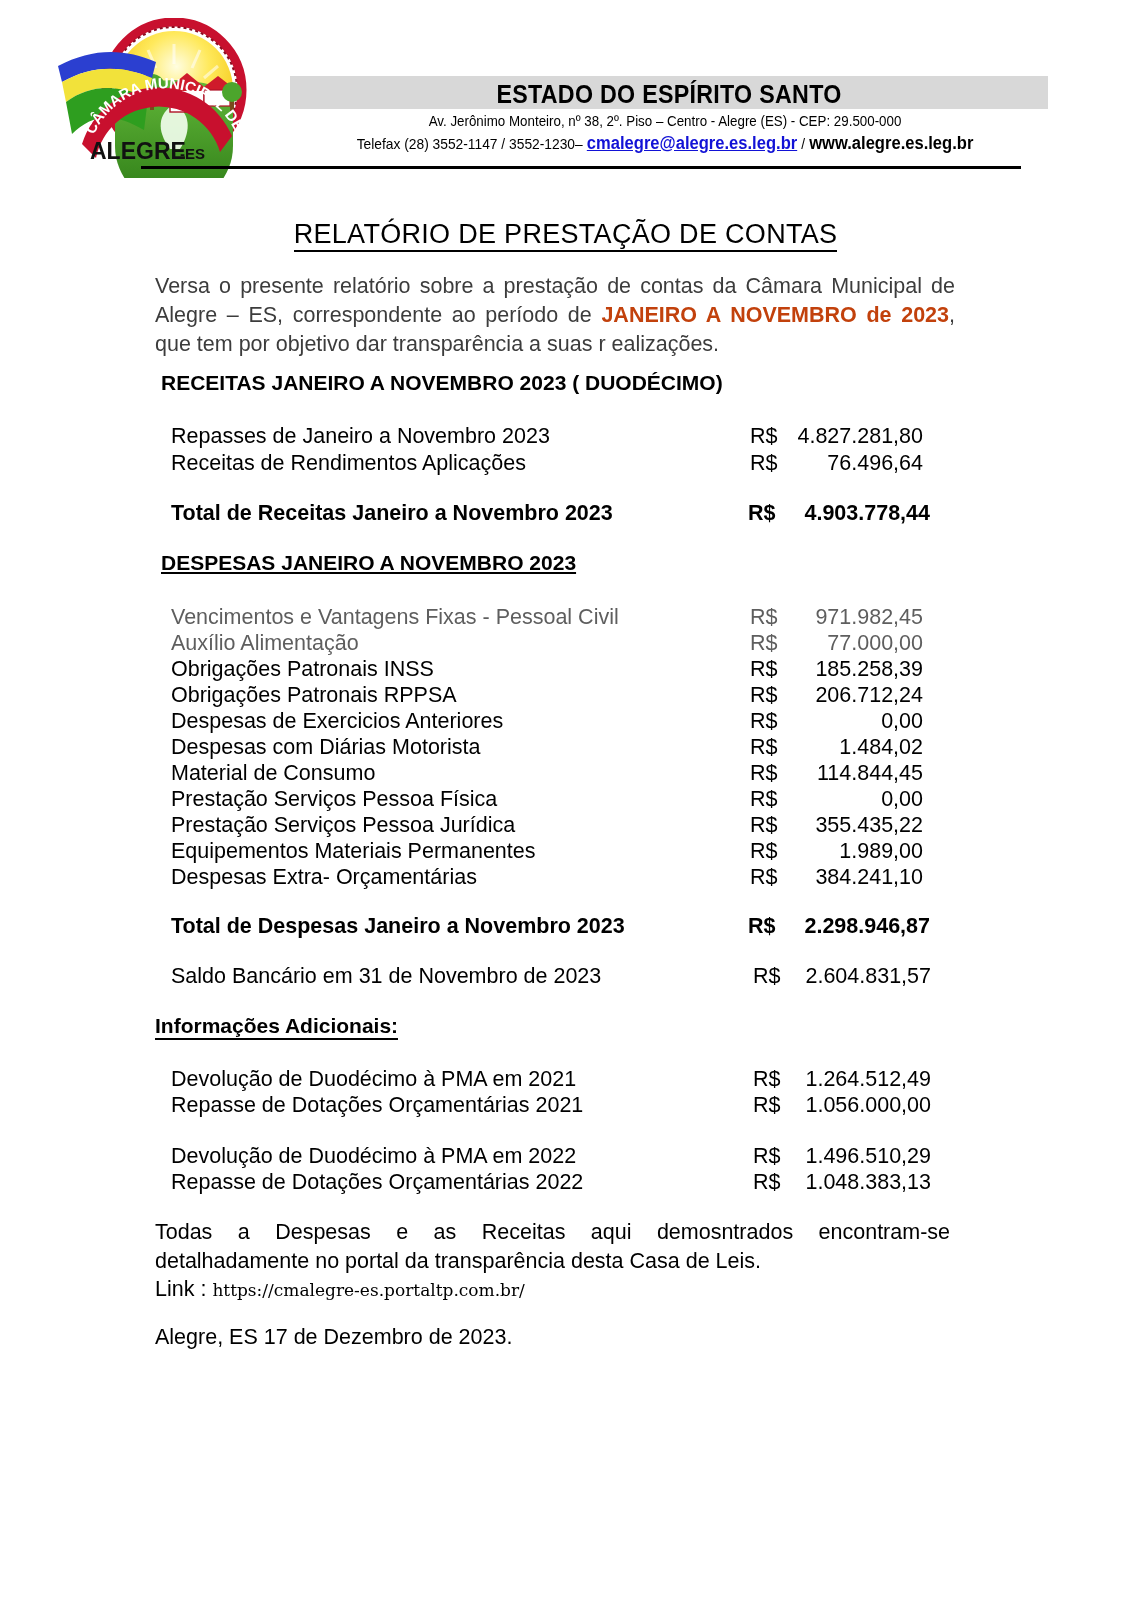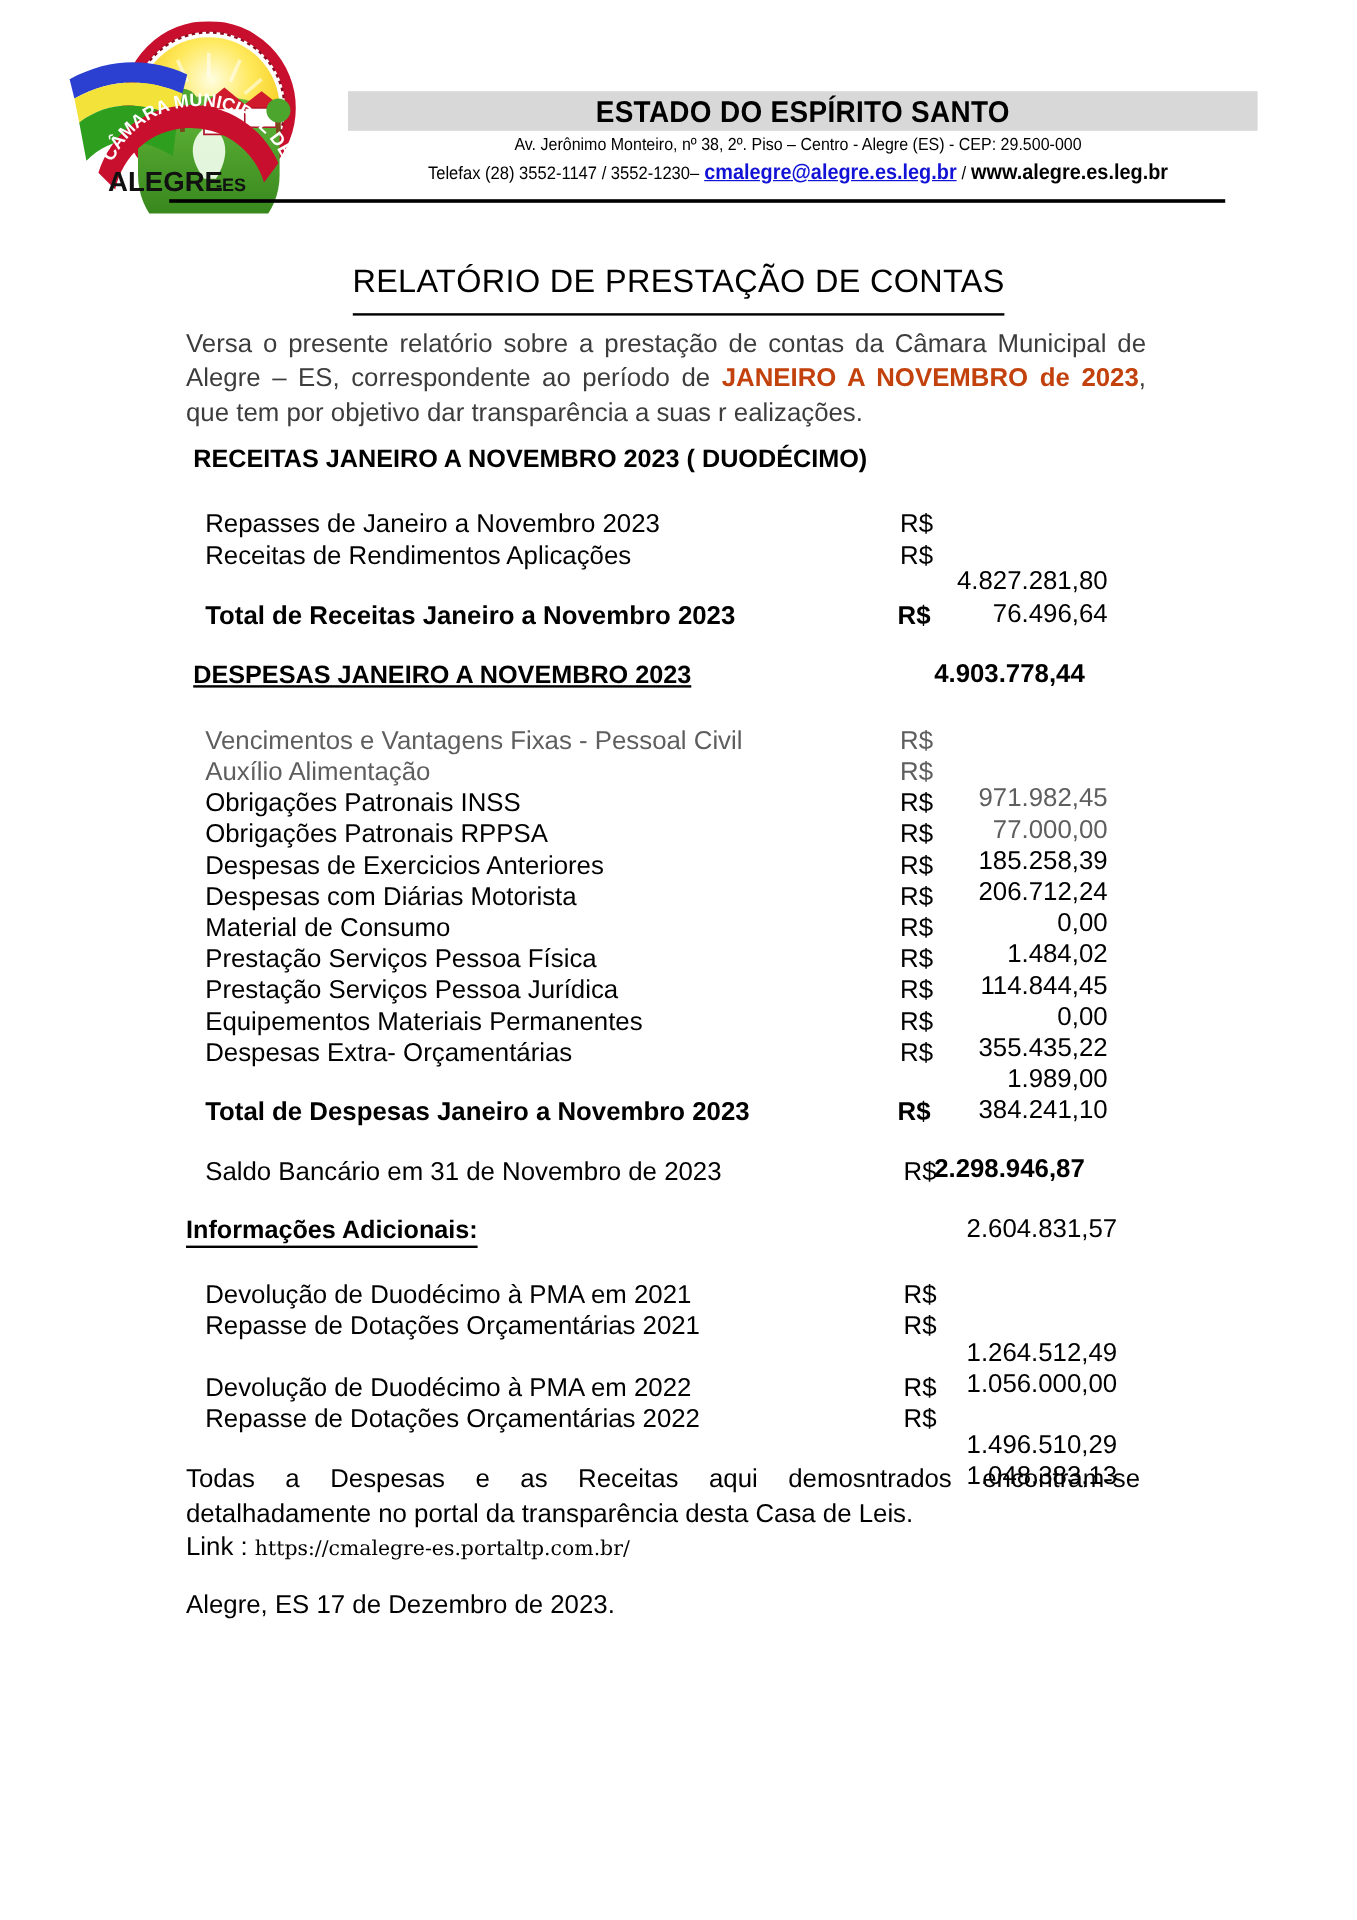"RELATÓRIO DE PRESTAÇÃO DE CONTAS" .report-title span { padding-bottom: 12px -> 1px }
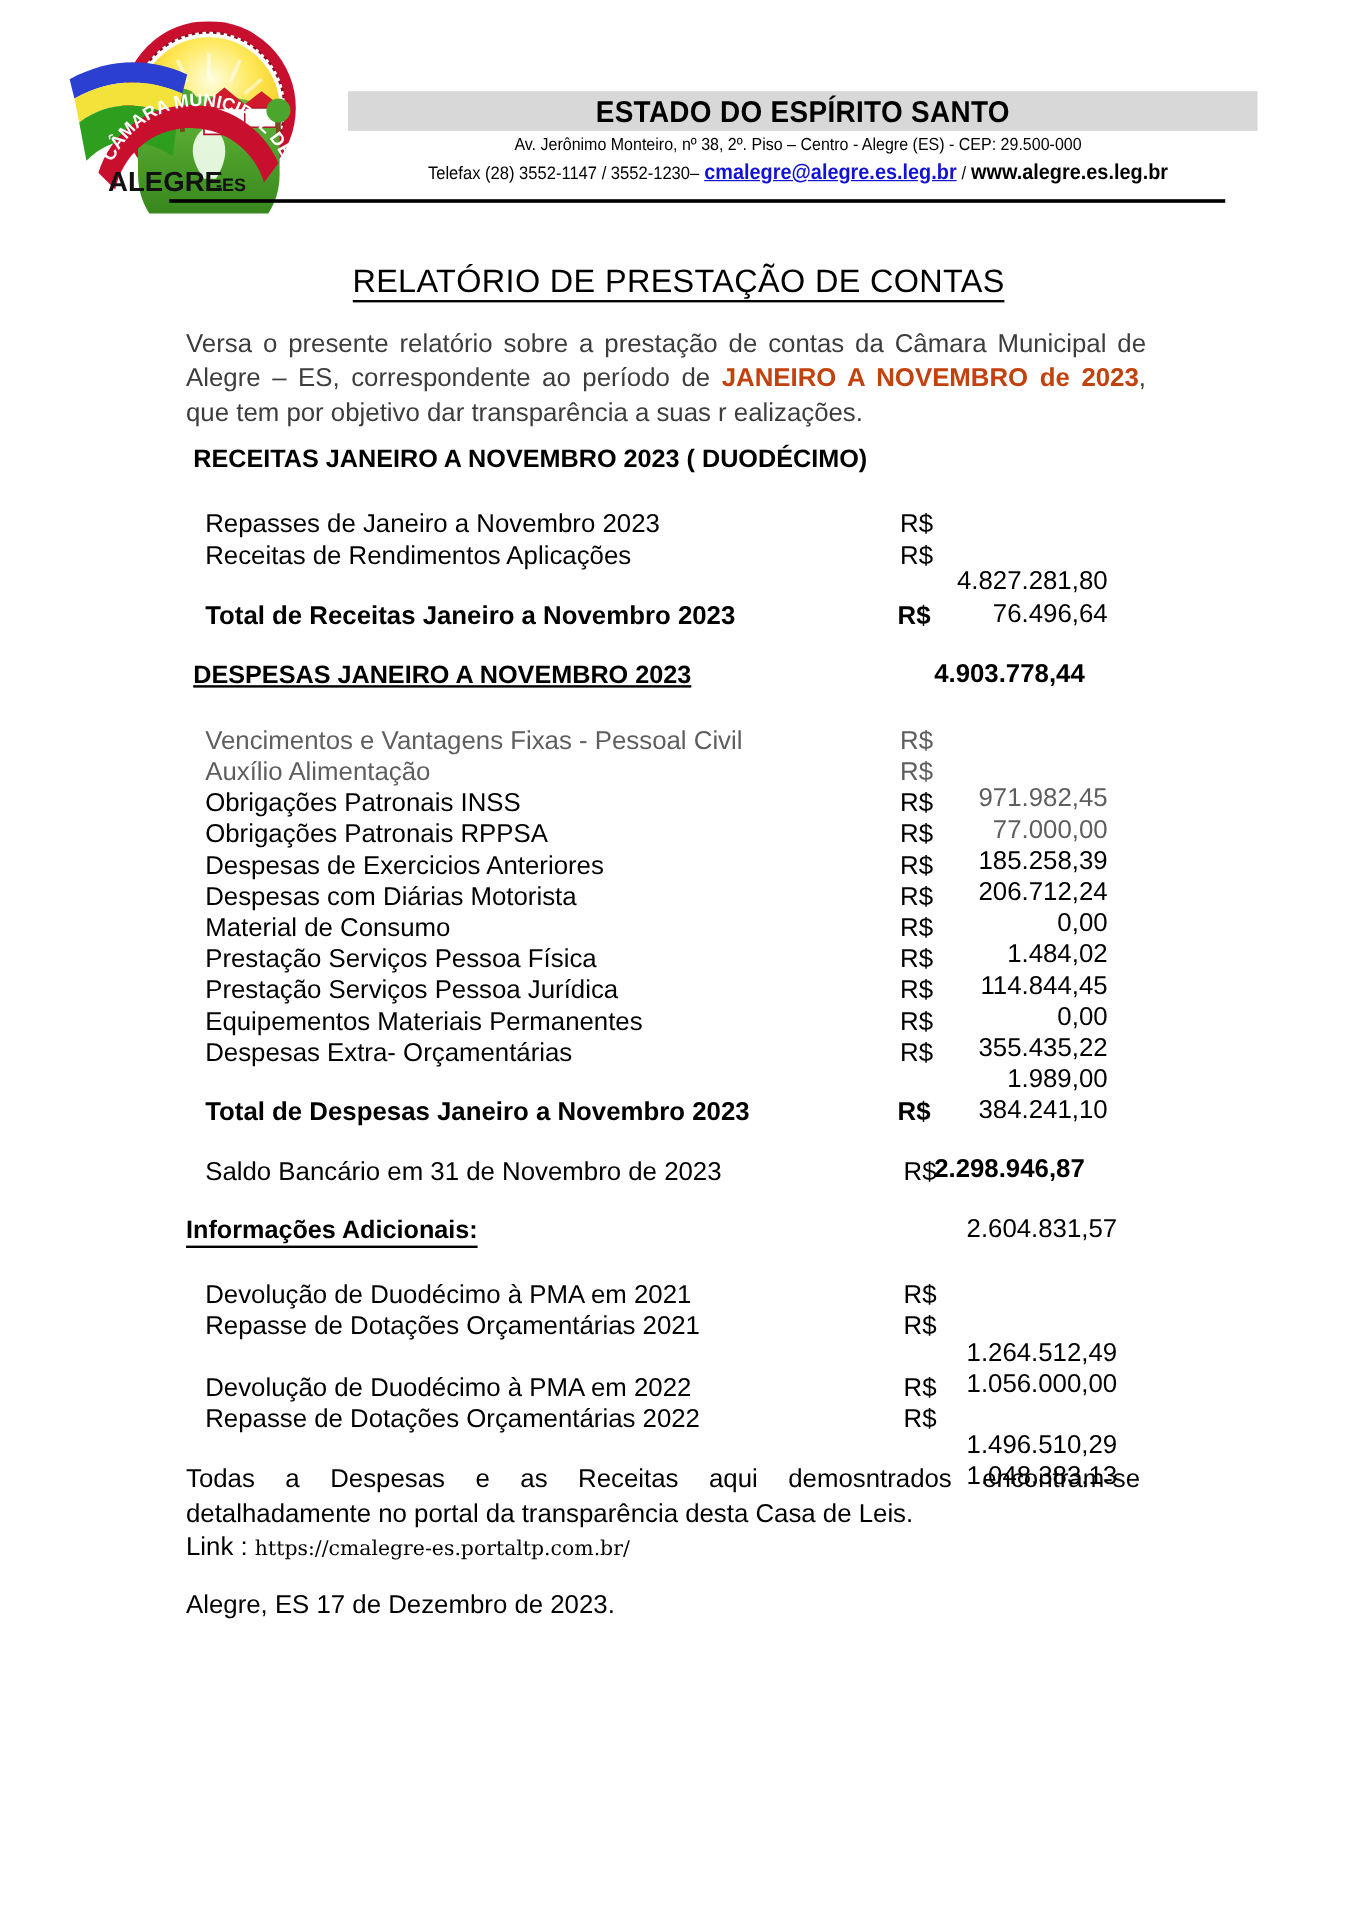"4.827.281,80" .row .amt { margin-top: 48px -> none }
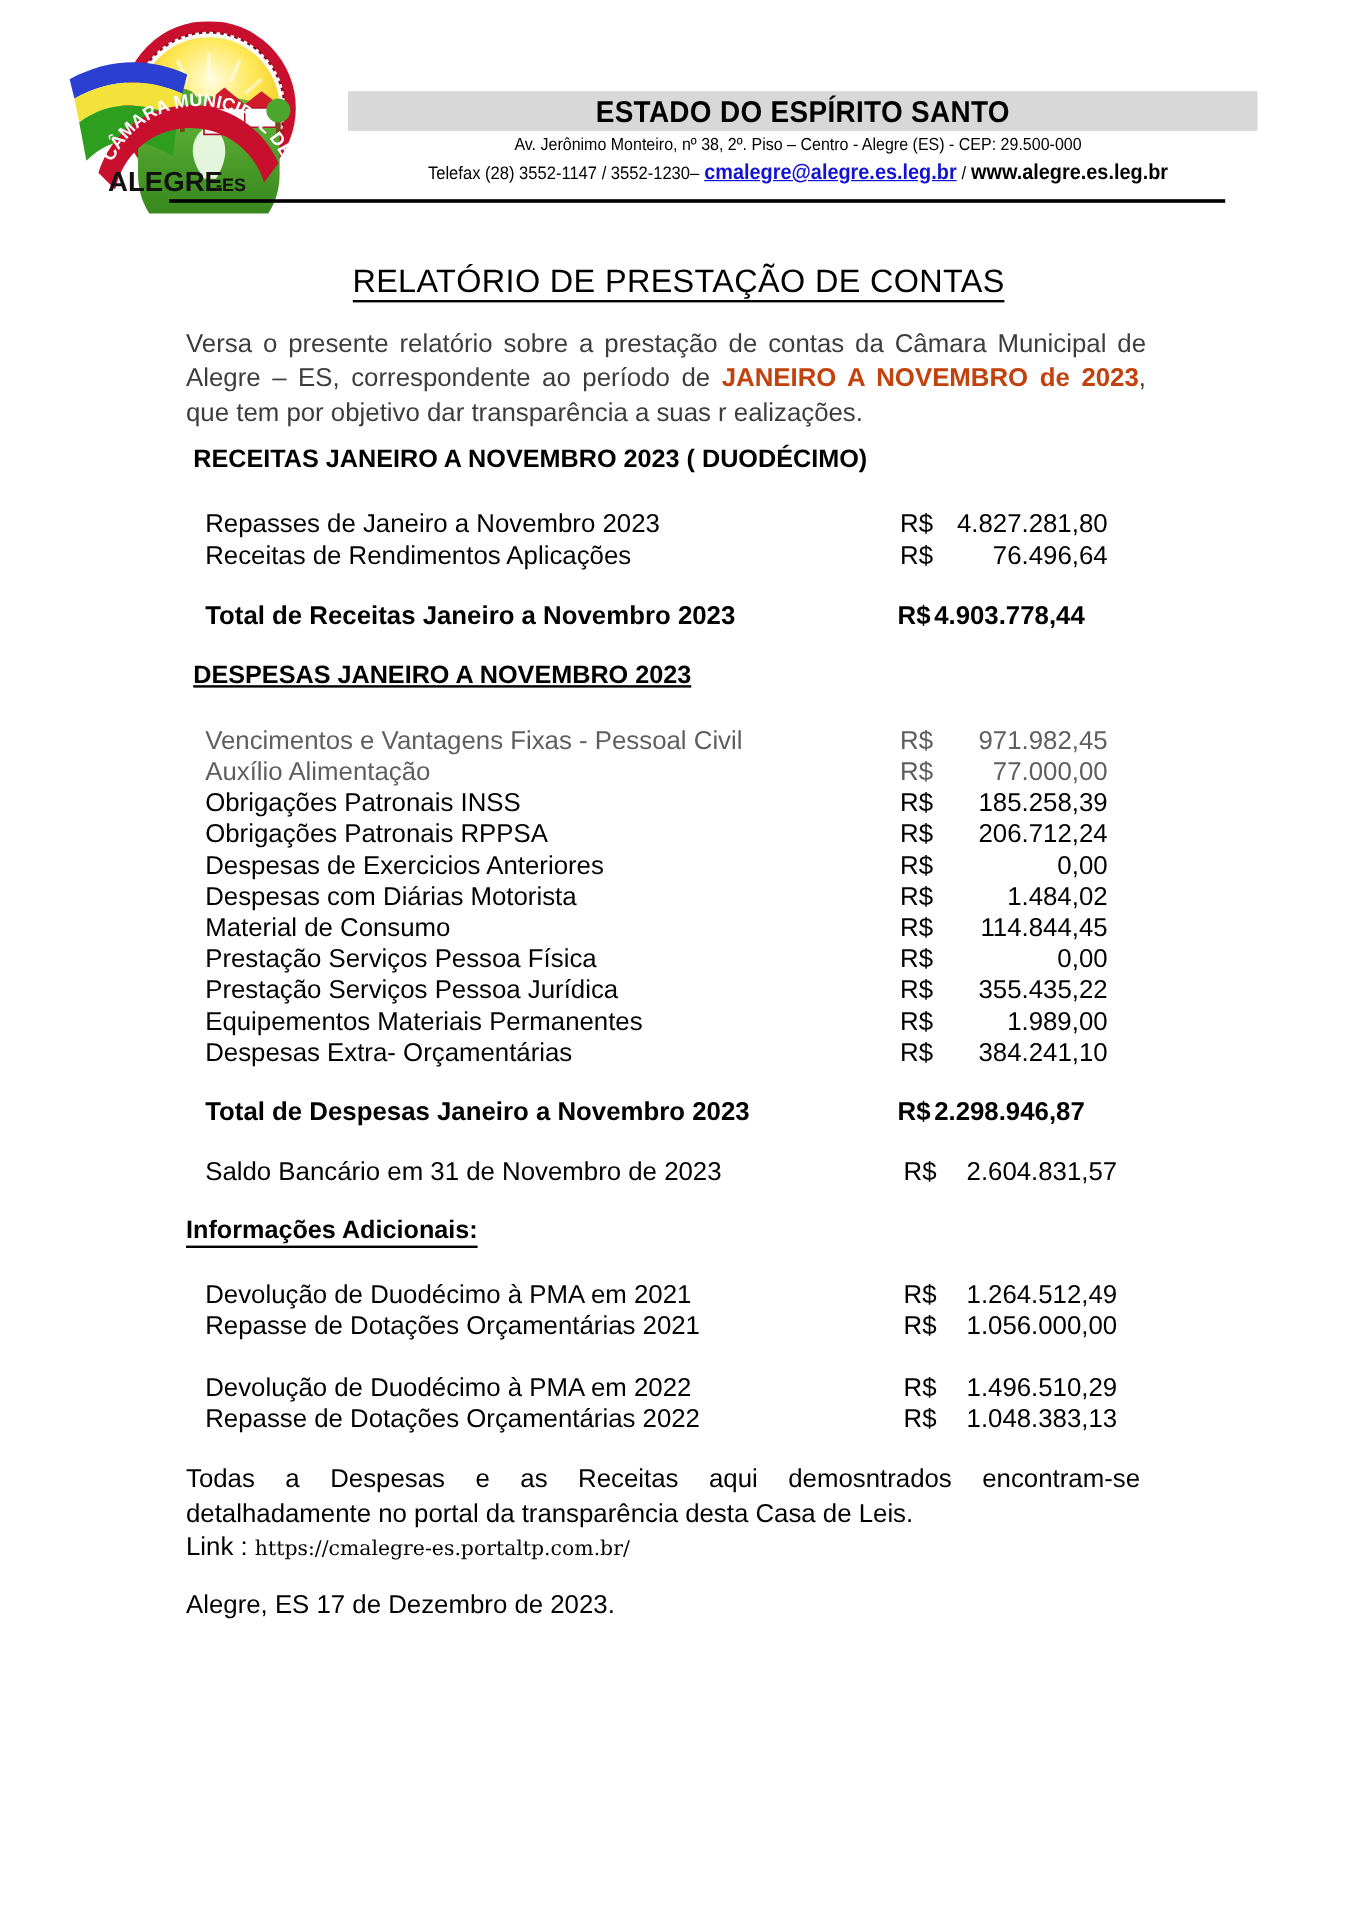"4.903.778,44" .row.bold .amt { left: 574px -> 600px }
